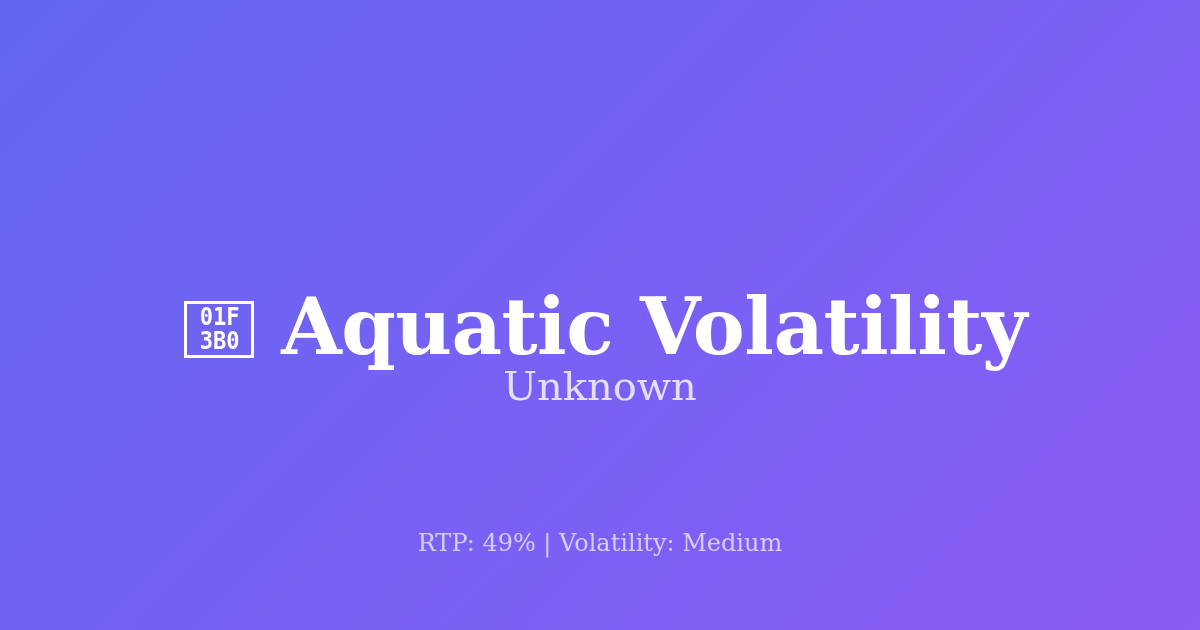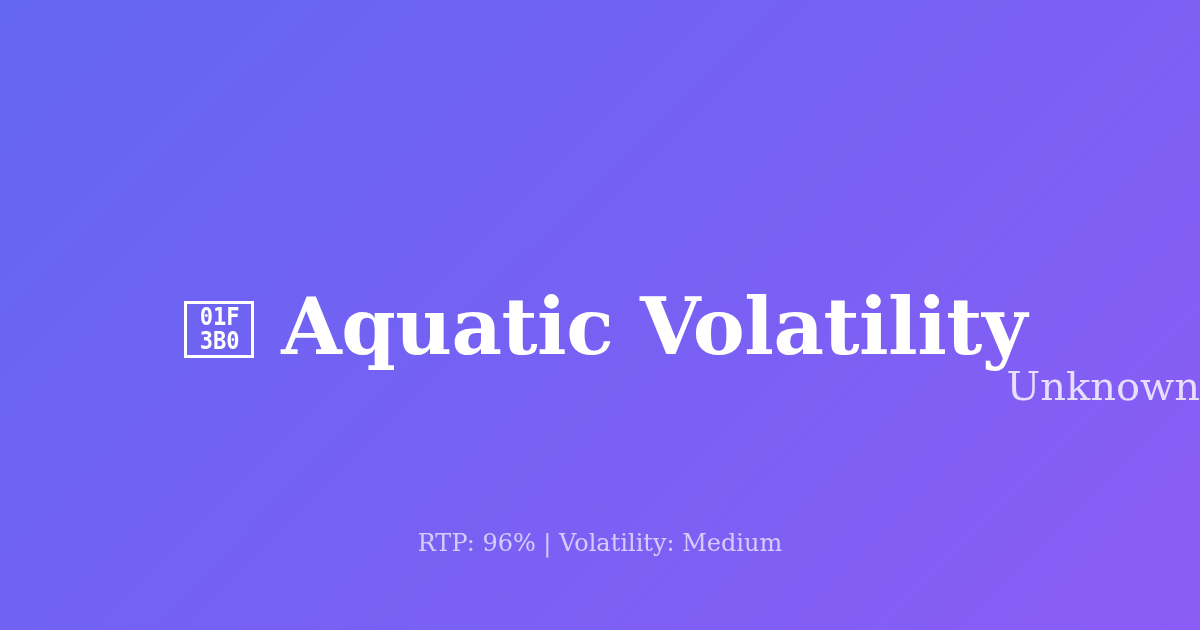"Unknown" .subtitle { text-align: right -> center }
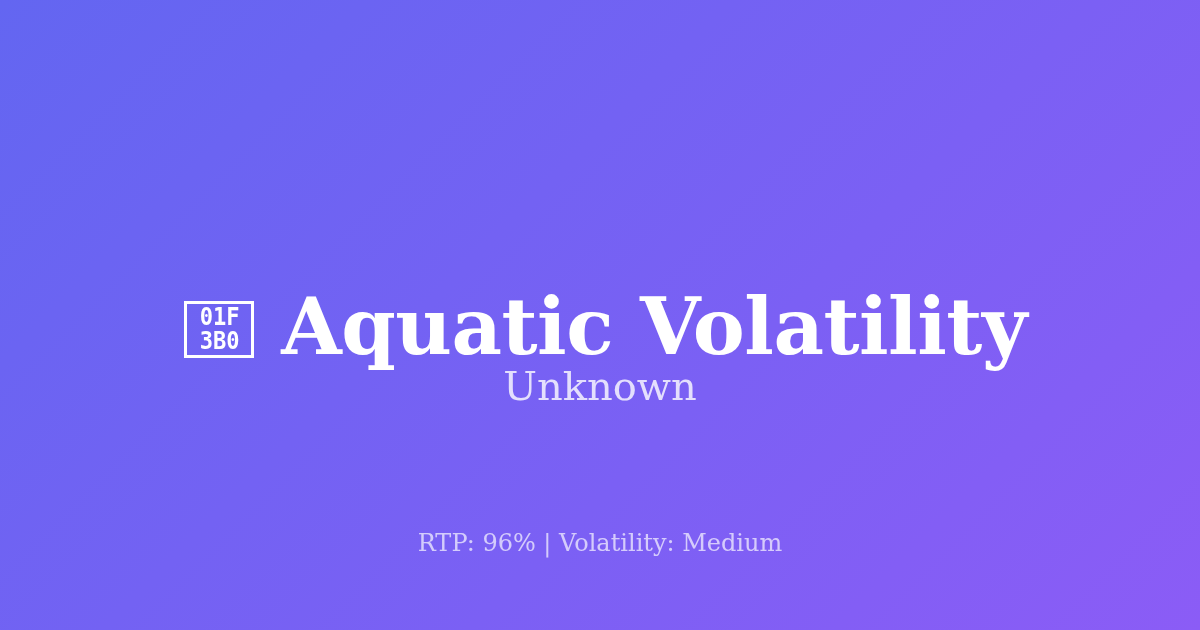"RTP: 96% | Volatility: Medium" div.footer-meta { text: 96% -> 49% }
